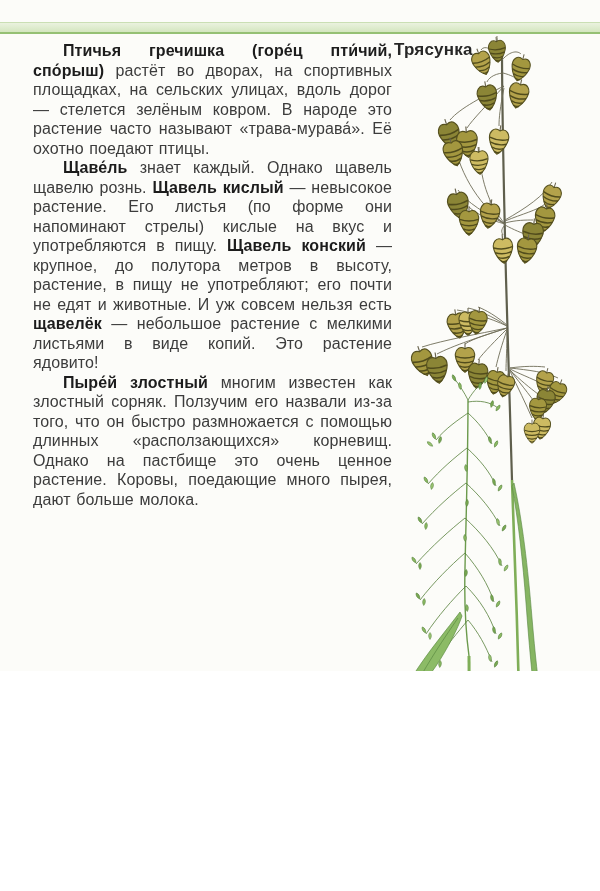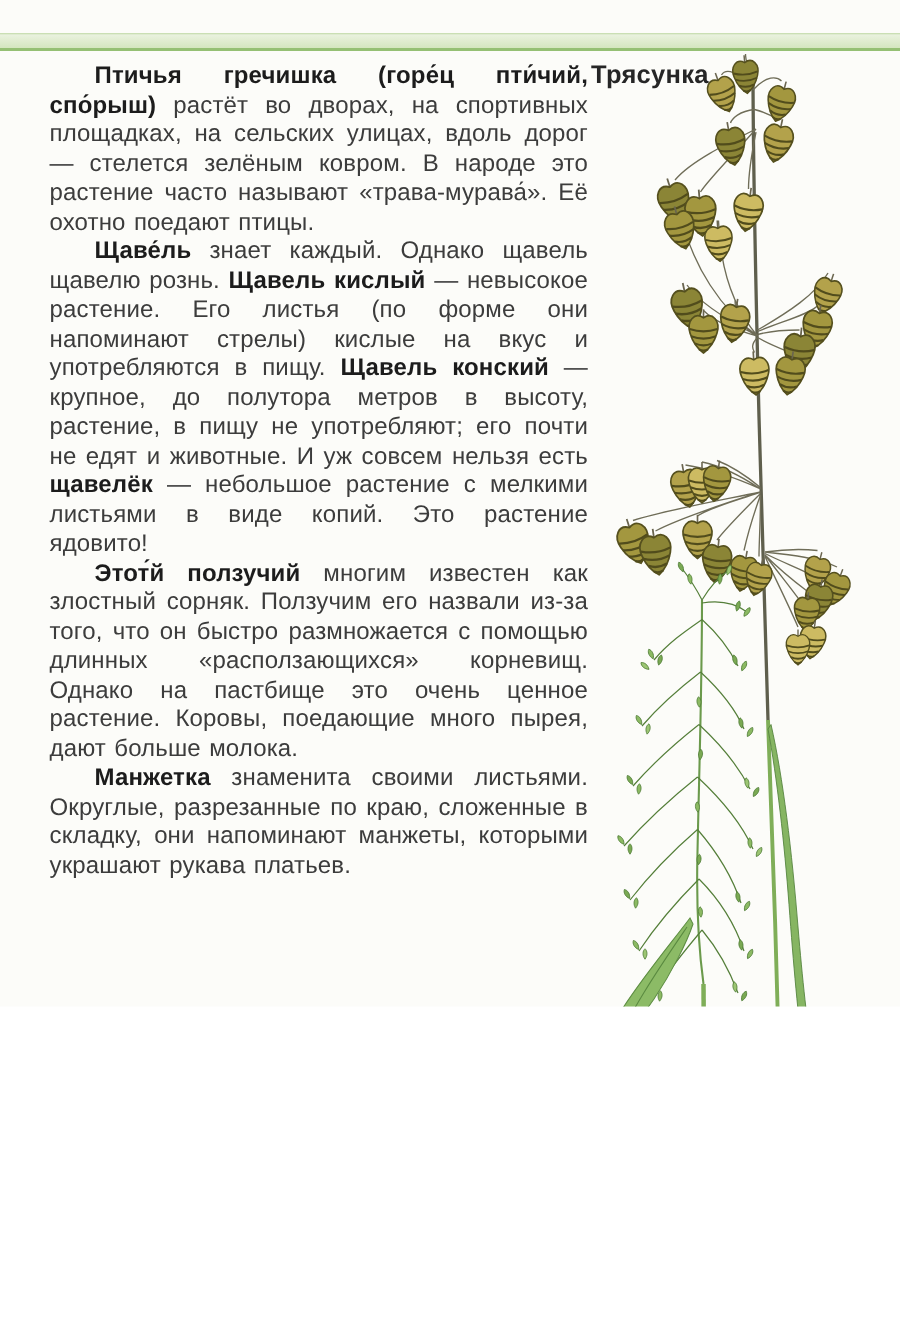"Этот́й ползучий" span.b { text: Этот́й ползучий -> Пыре́й злостный }
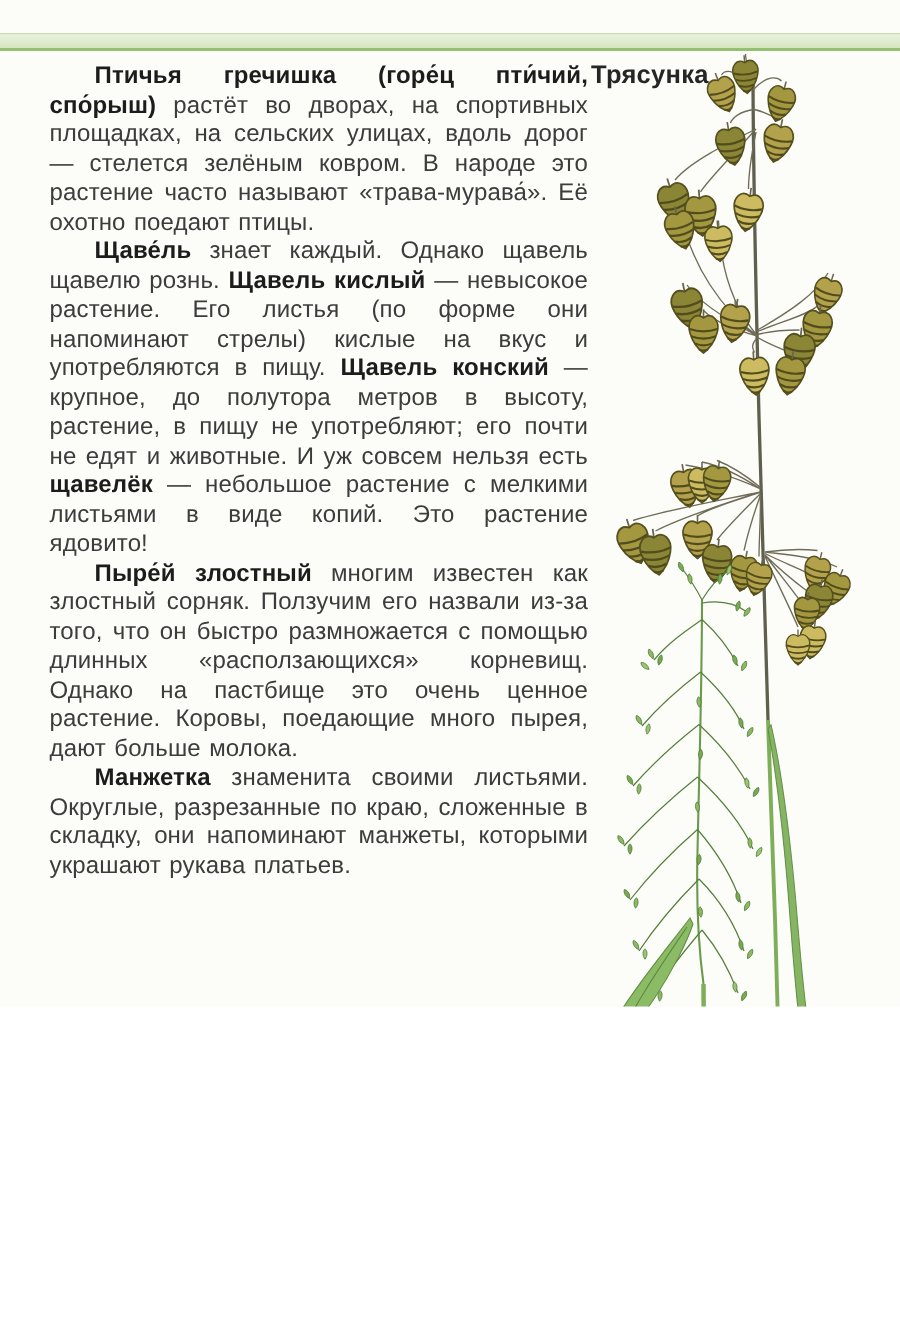"Манжетка знаменита своими листьями." p { html: <p><span>Манжетка</span><span> знаменита своими листьями. Округлые, разрезанные по краю, сложенные в складку, они напоминают манжеты, которыми украшают рукава платьев.</span></p> -> none }
